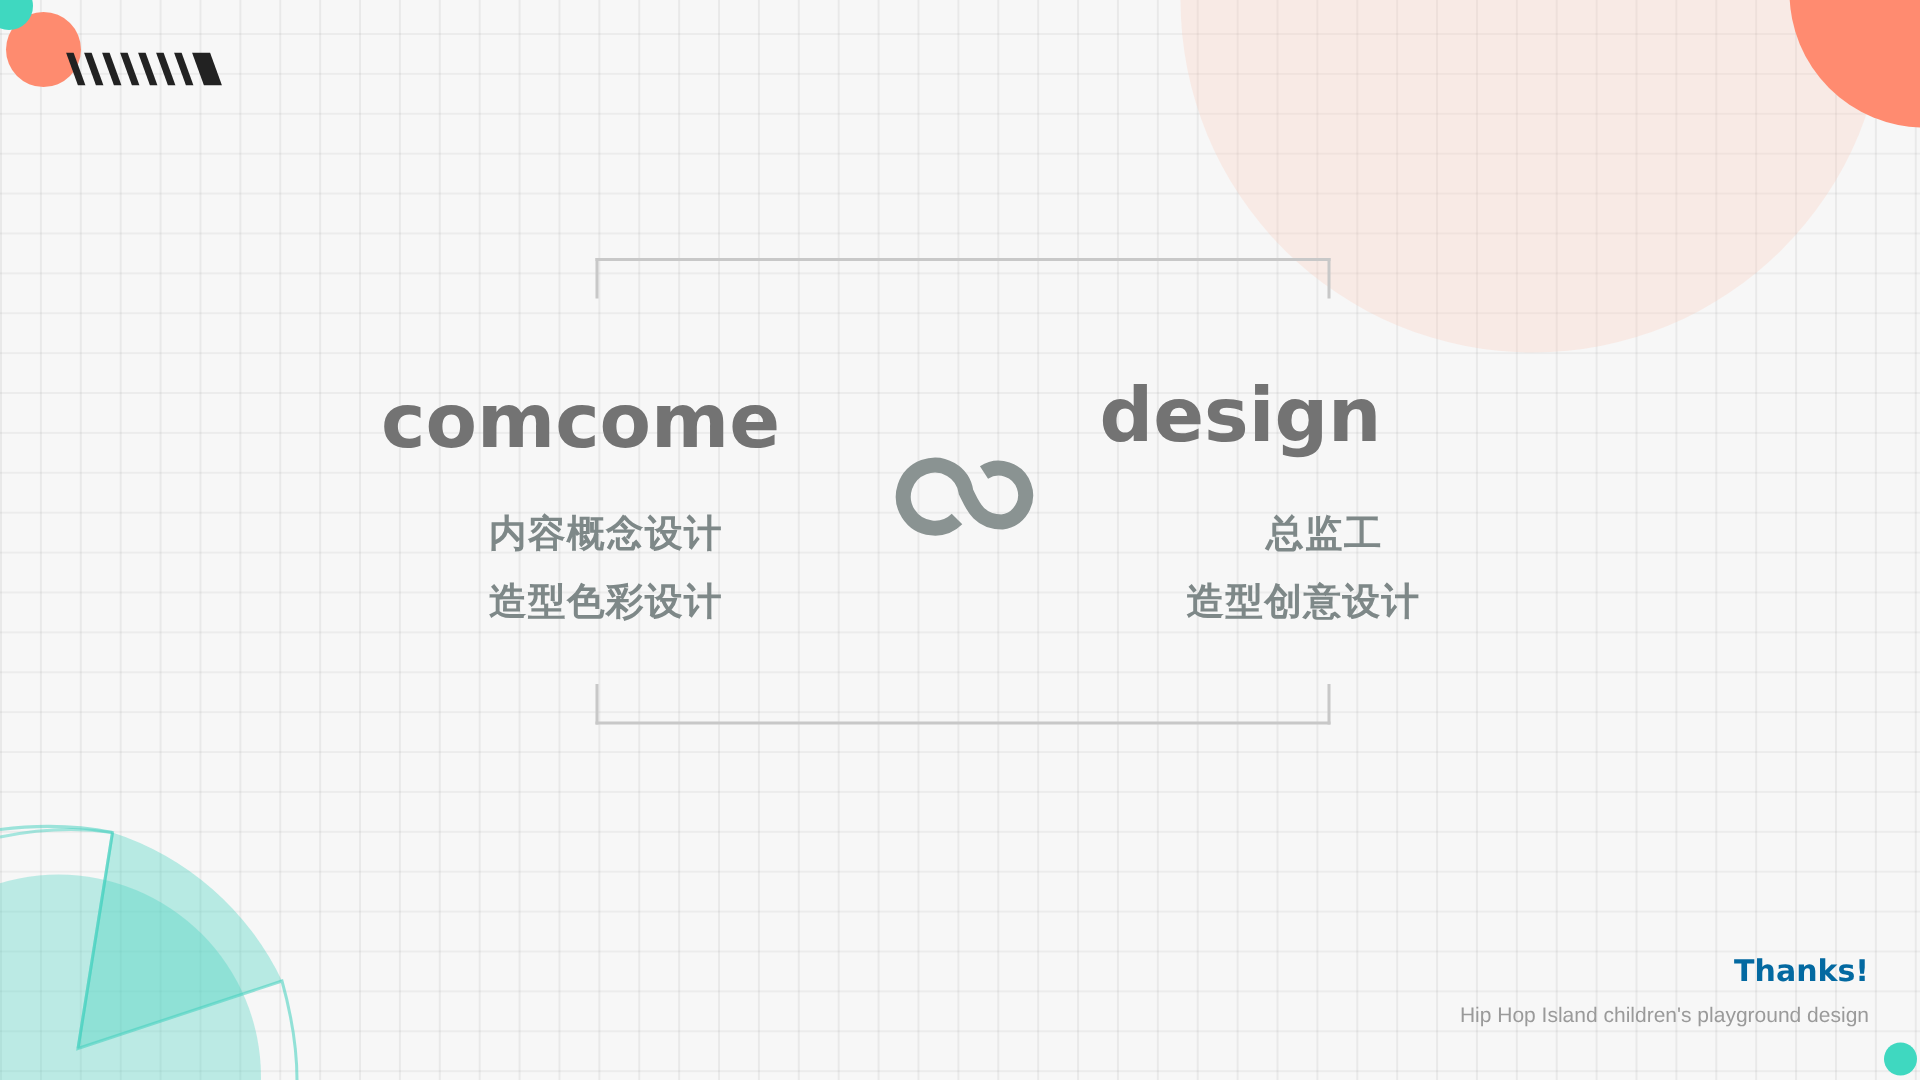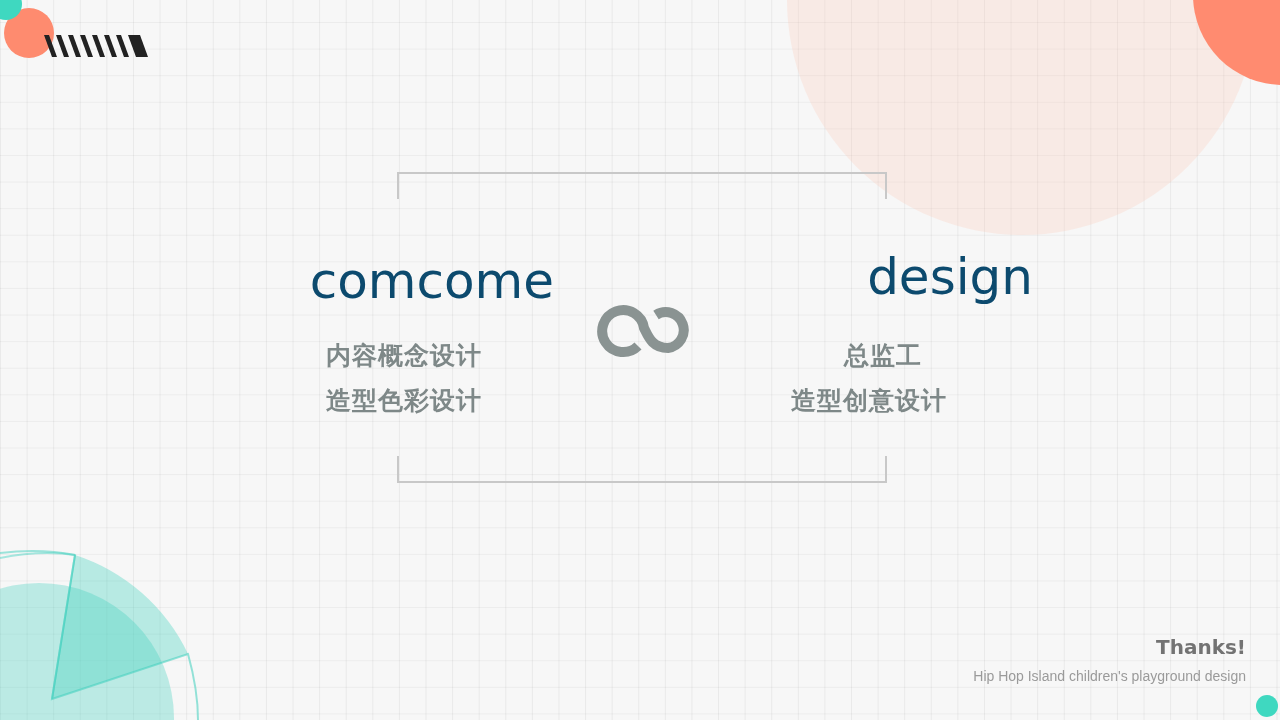"comcome" .name { color: #0c4a6e -> #737373; font-weight: normal -> bold; text-align: right -> left }
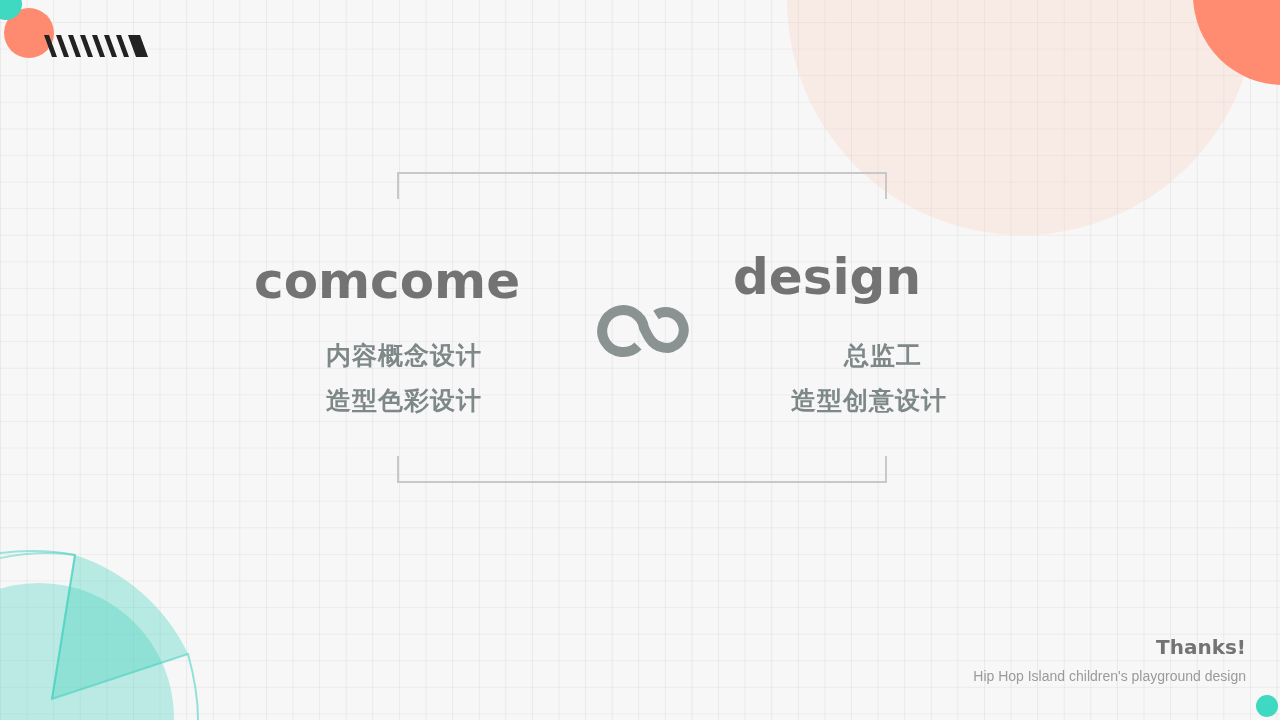"Thanks!" .thanks { color: #737373 -> #0369a1 }
